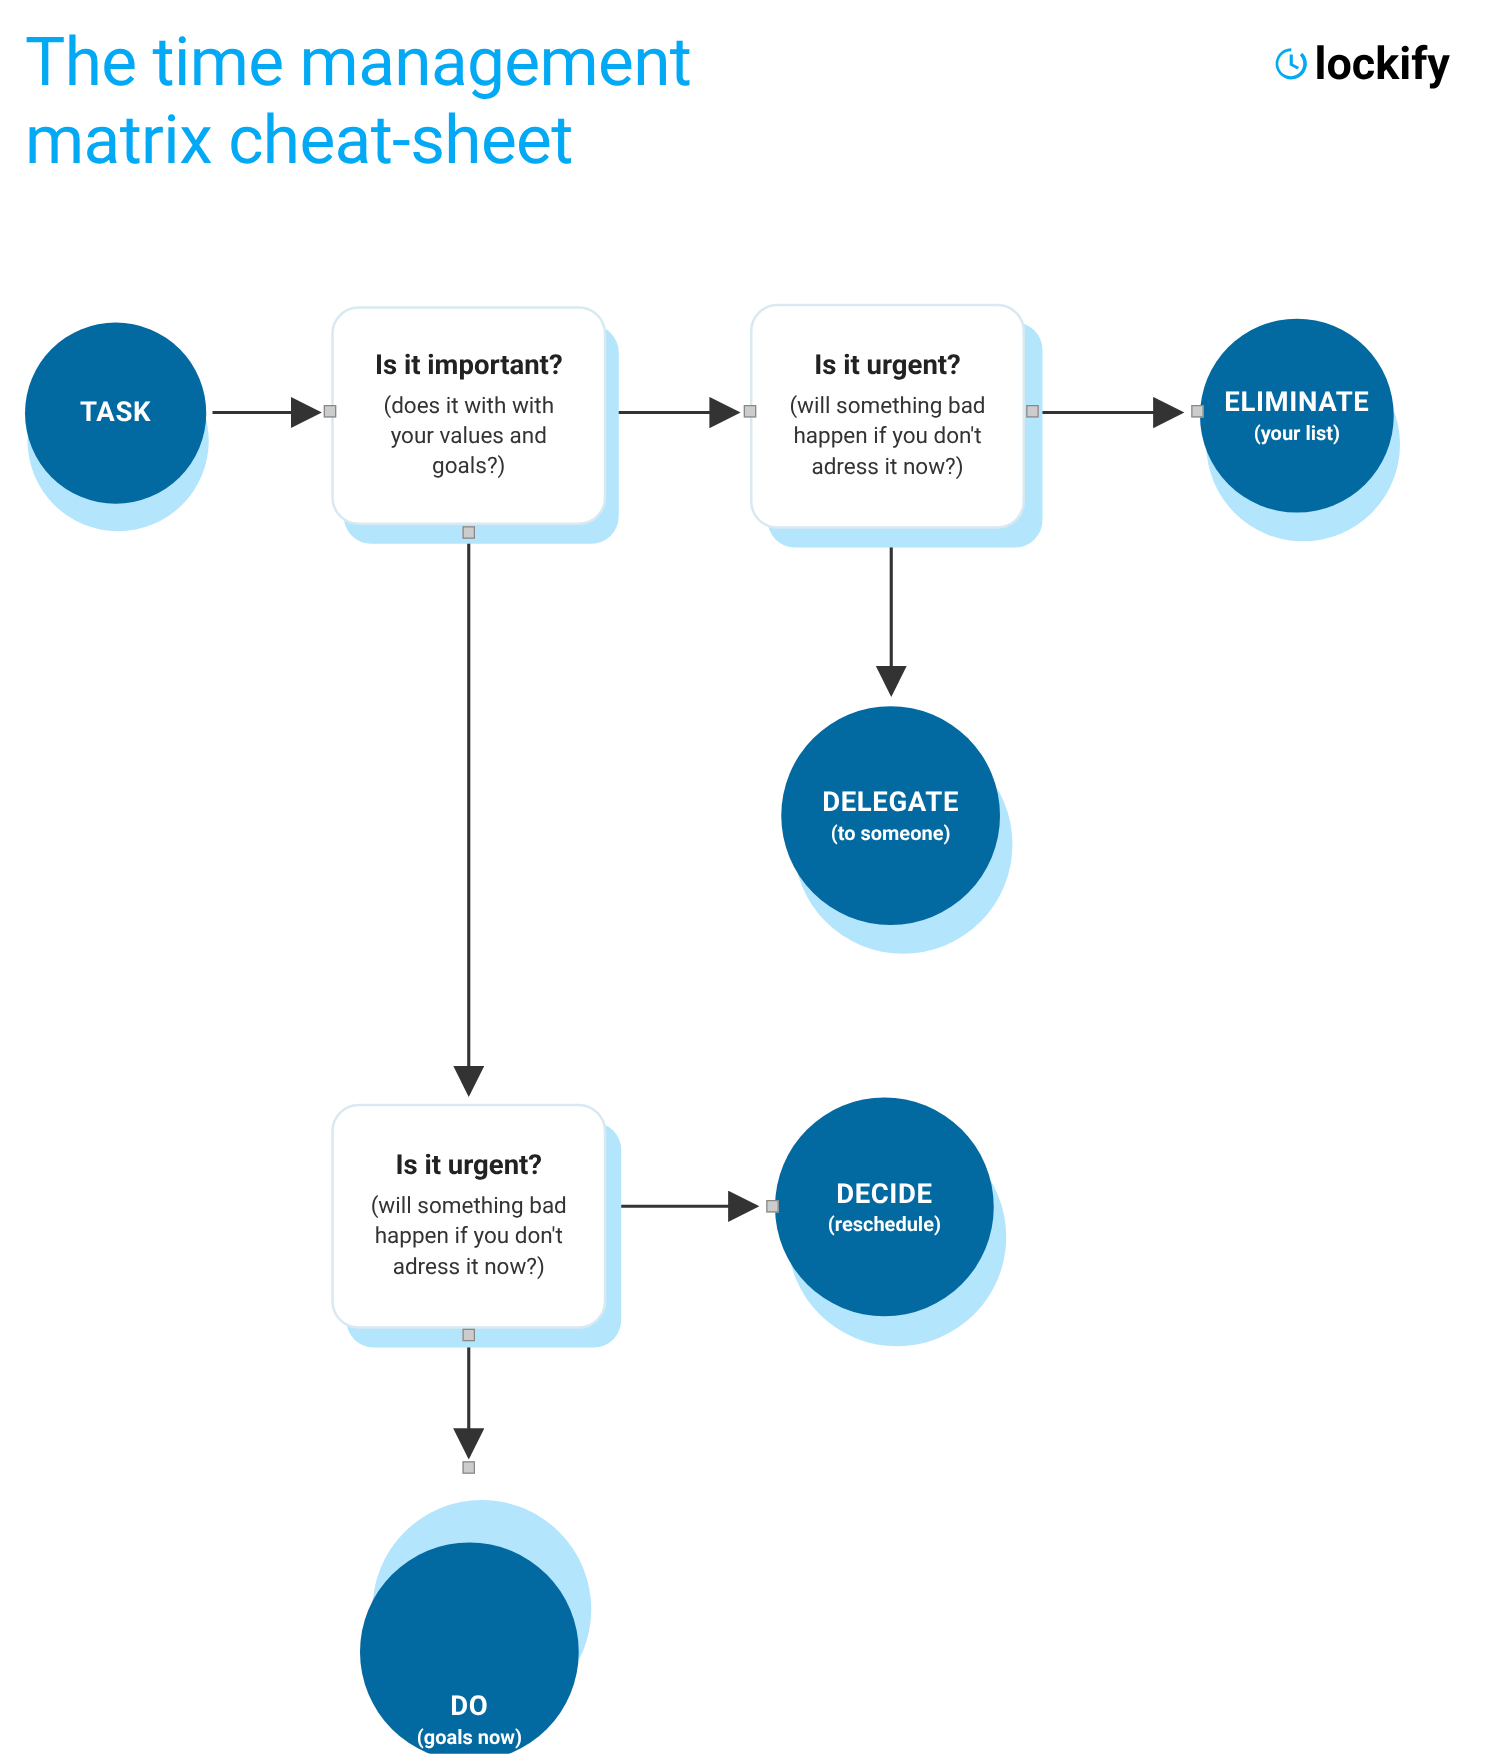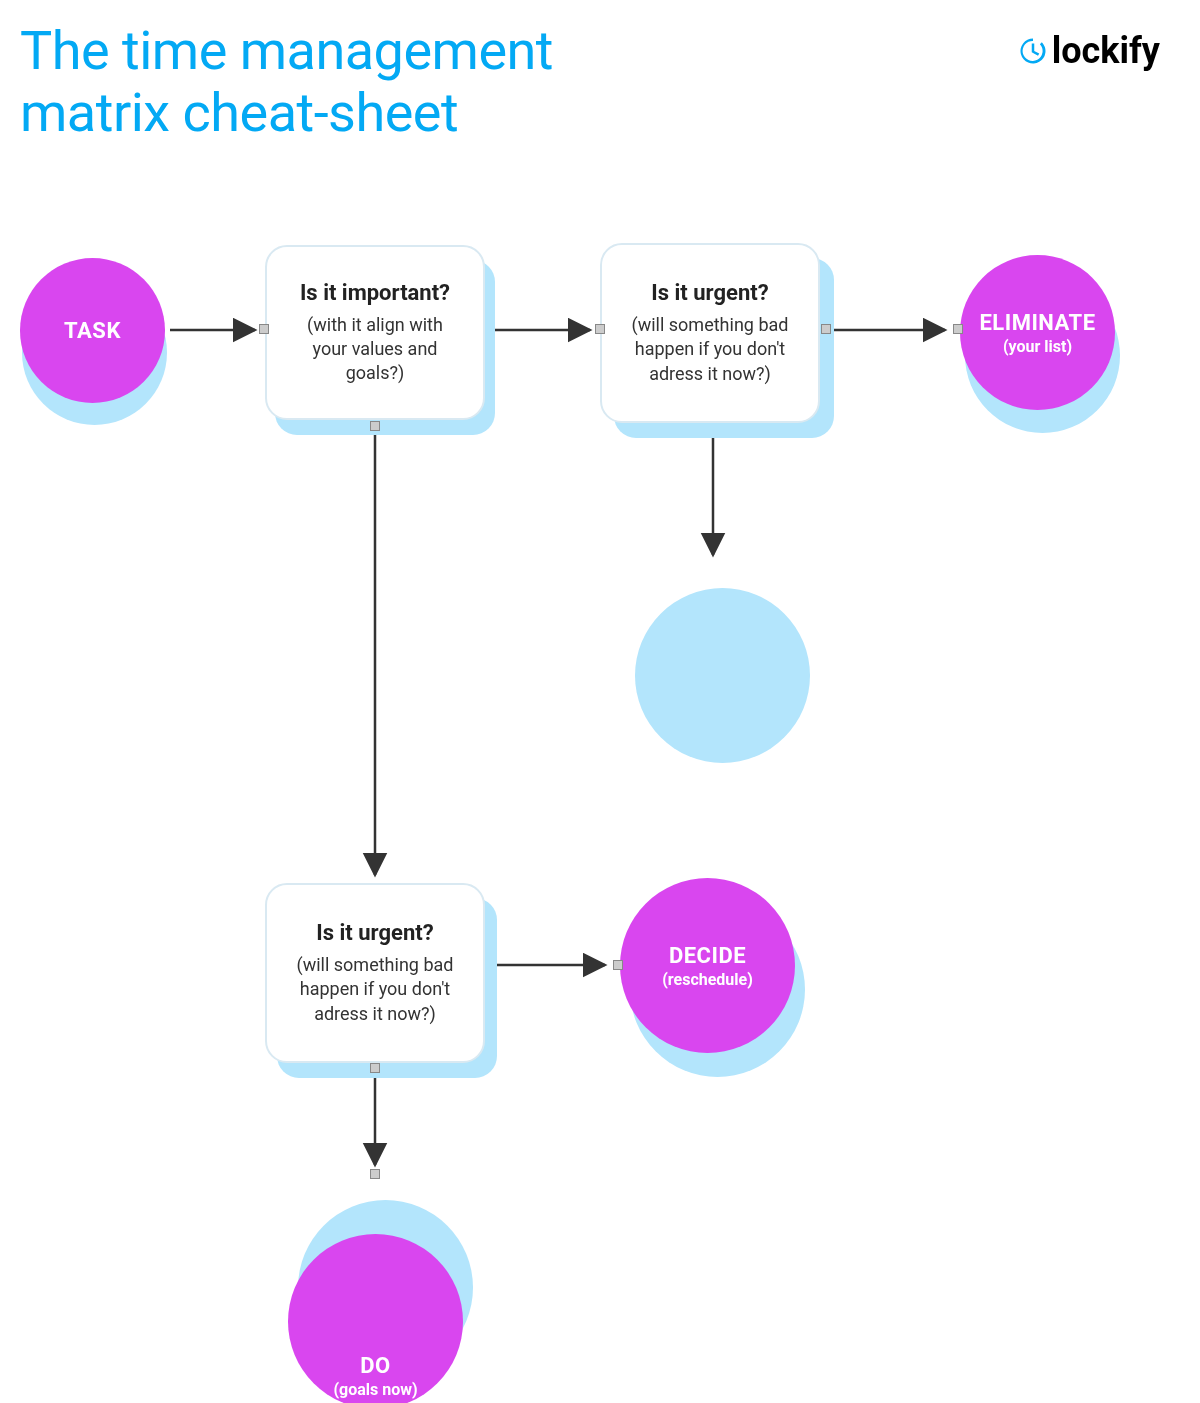"TASK" .circle { background: #d946ef -> #0369a1 }
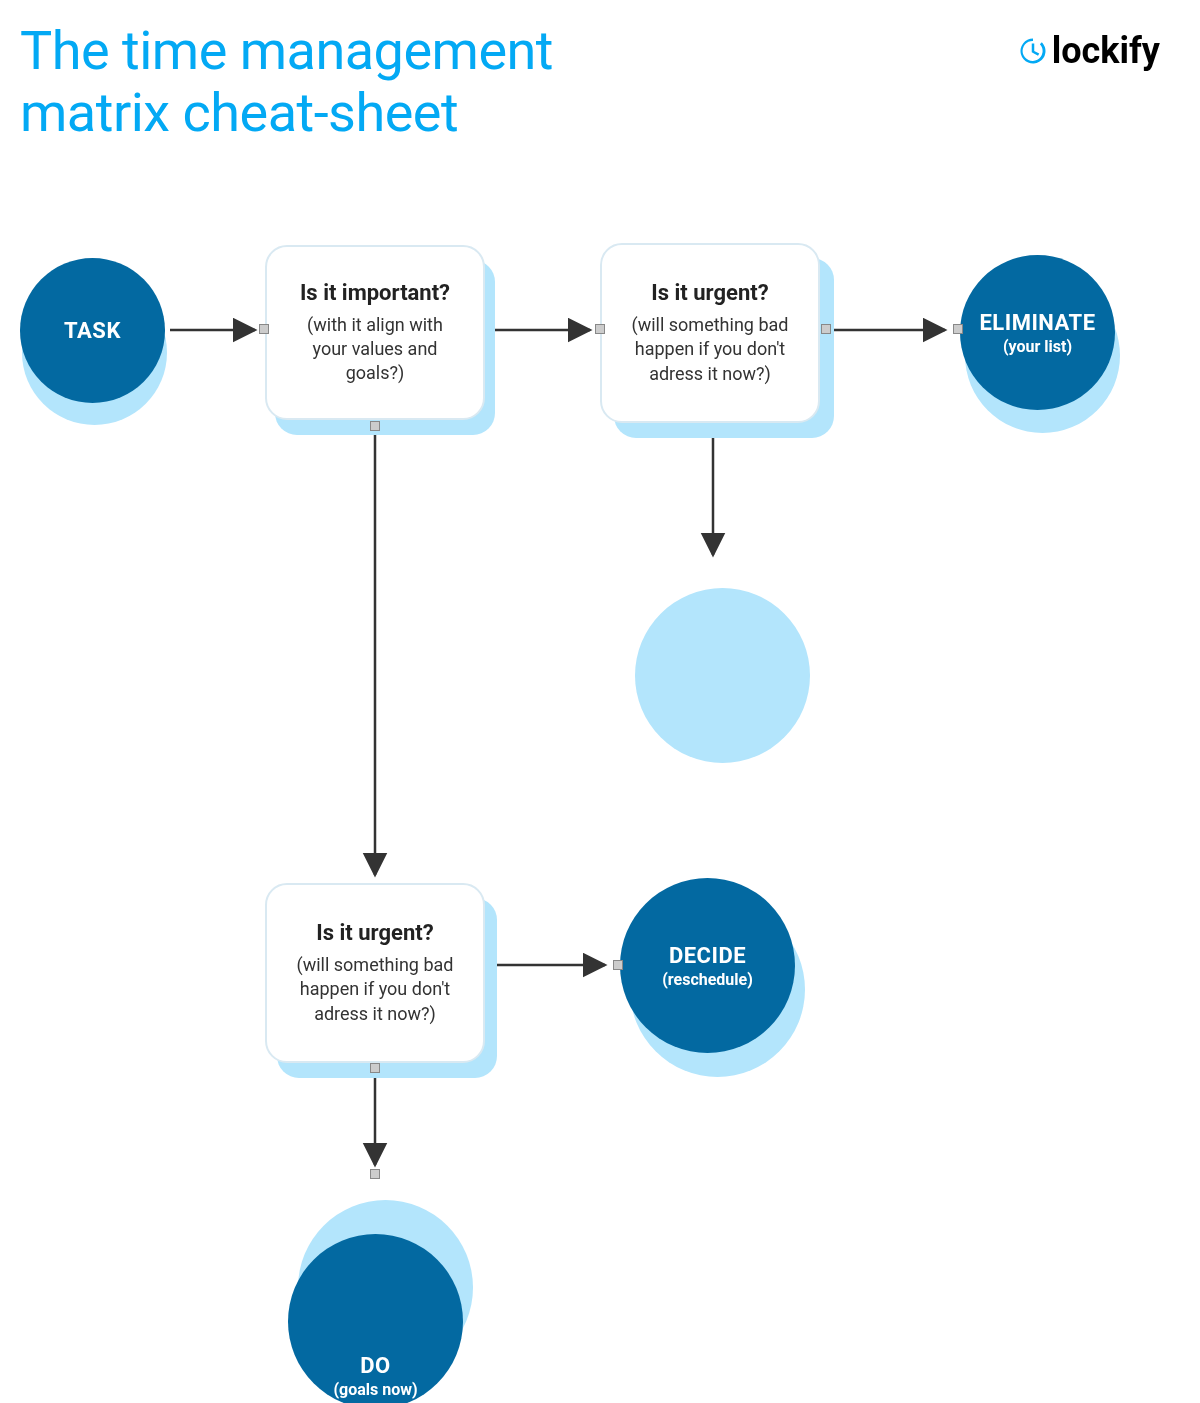"(with it align with your" div.d { text: with it align -> does it with }
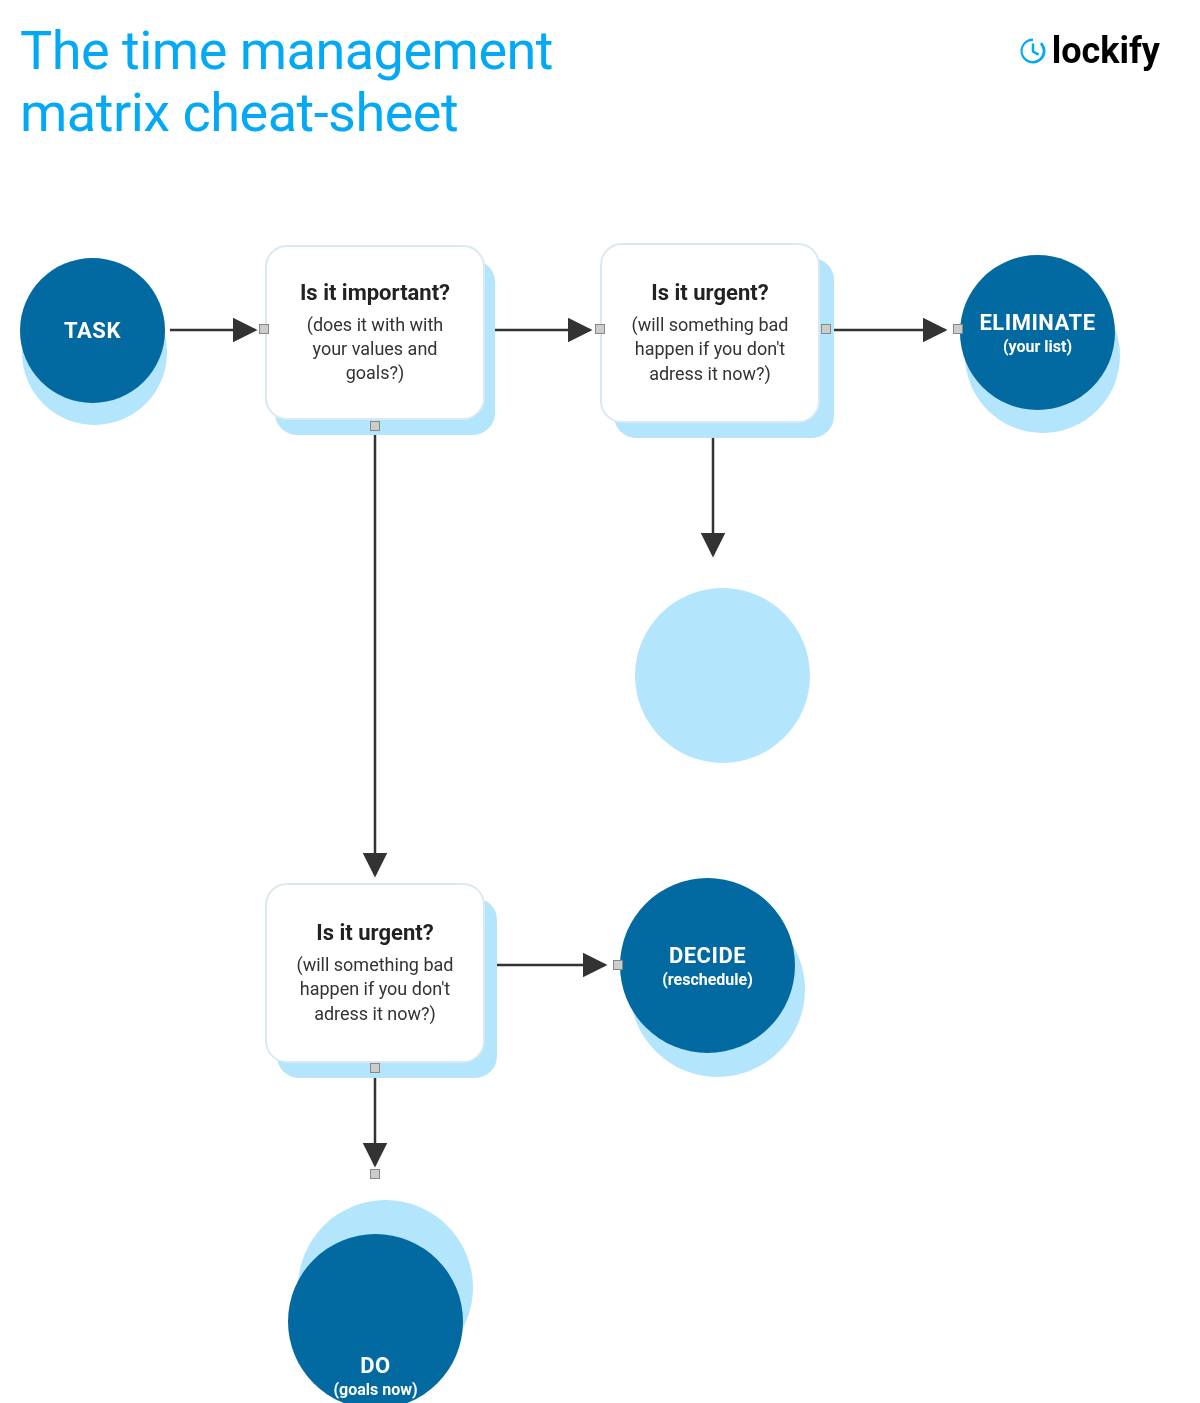"DELEGATE" div.circle { html: none -> <div> <div>DELEGATE</div> <div>(to someone)</div> </div> }
